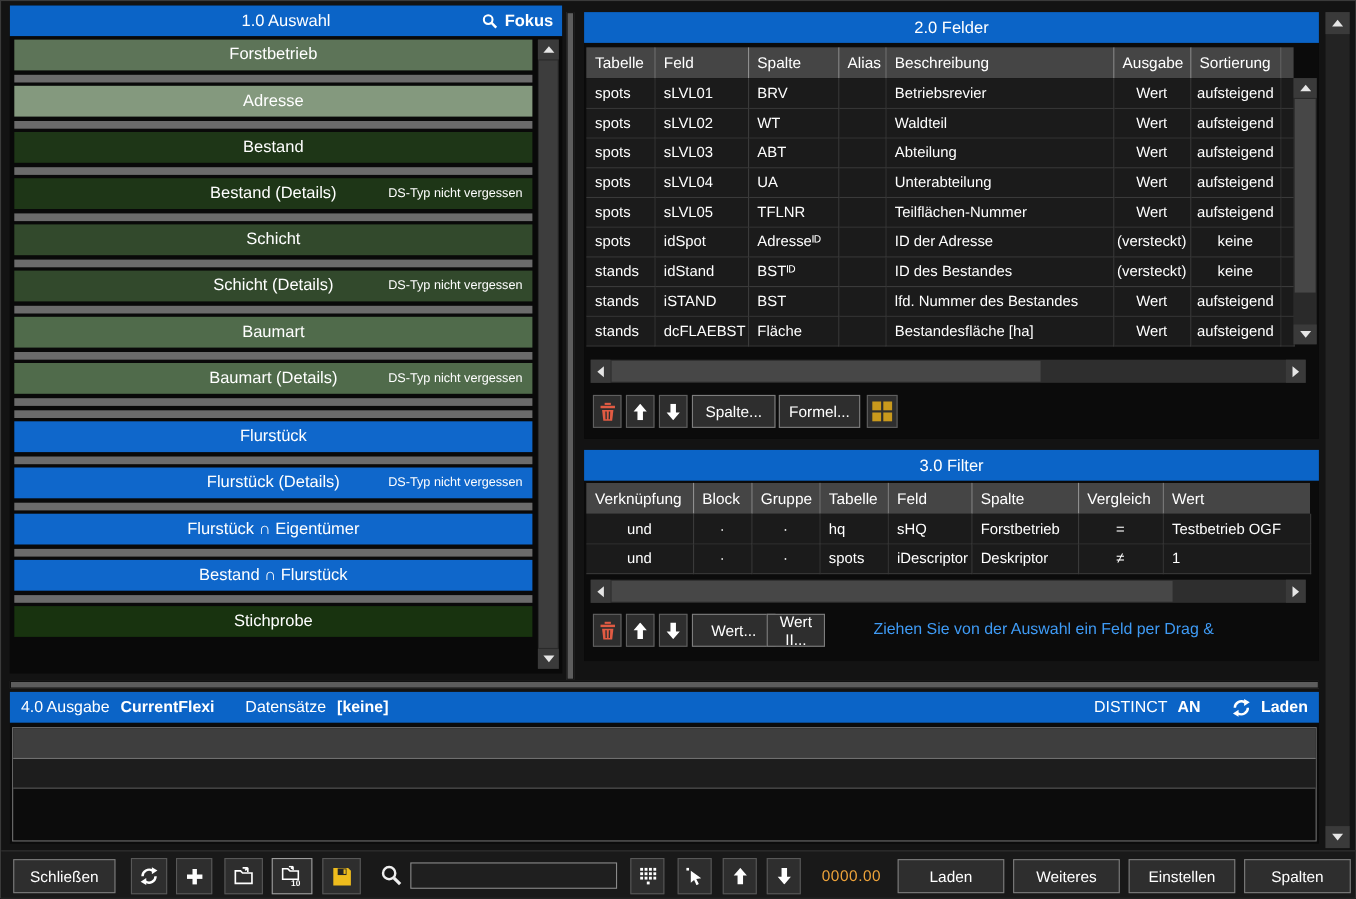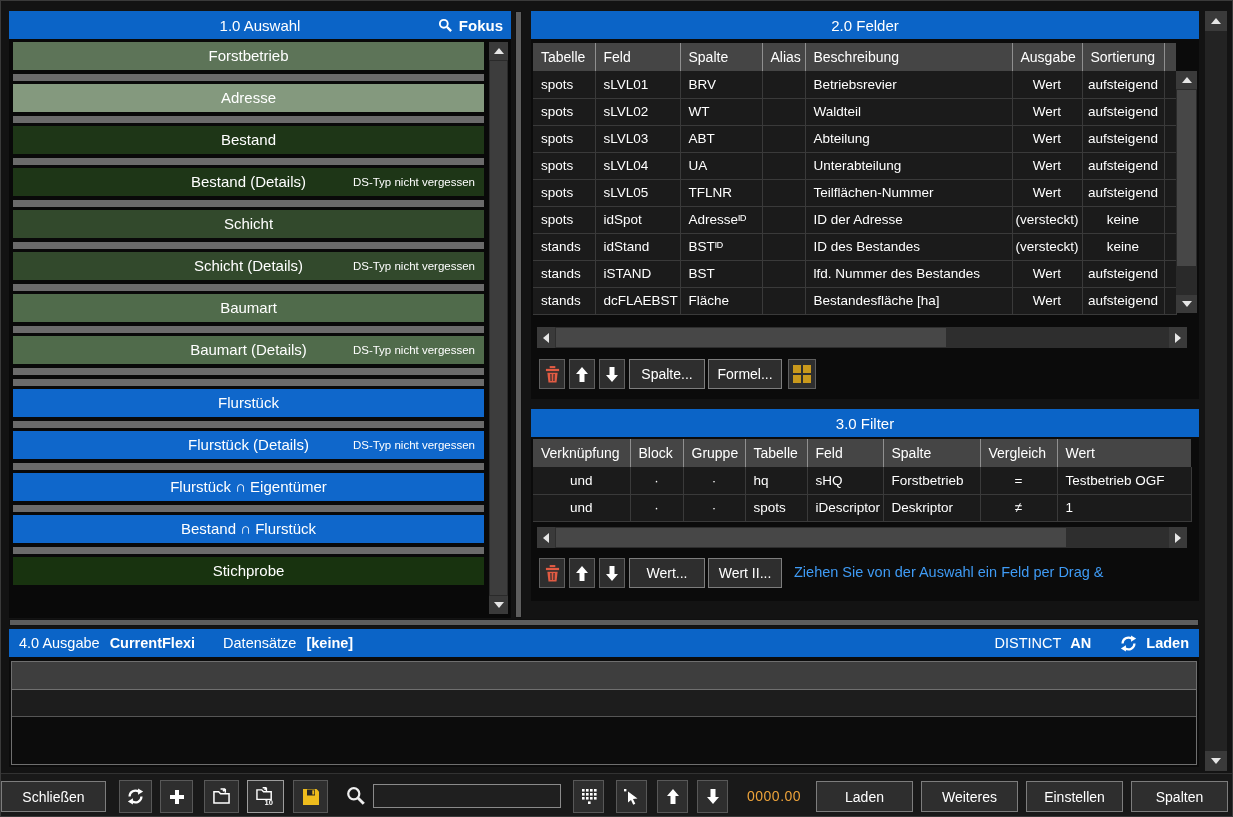"1.0 Auswahl" #panel-auswahl { top: 10px -> 4px }
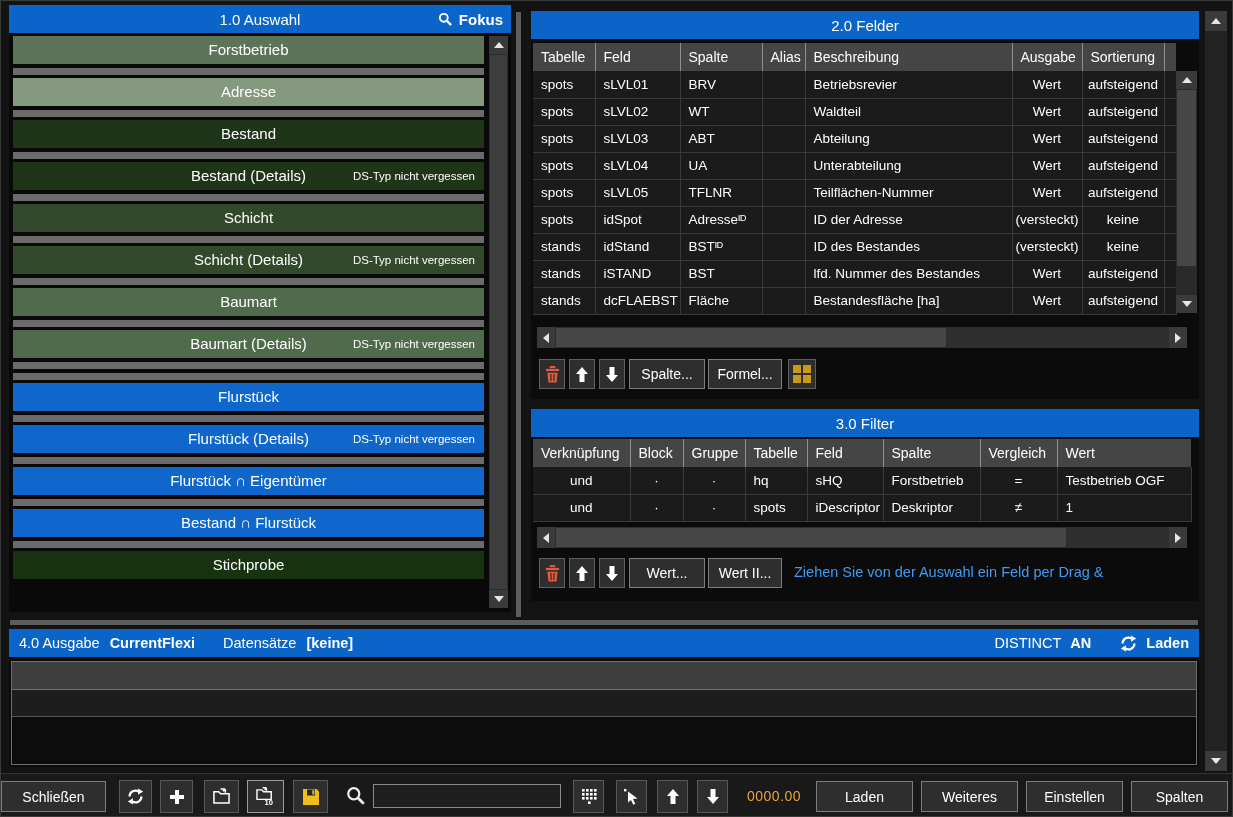"Wert II..." button.btn { left: 177px -> 166px; width: 74px -> 53px }
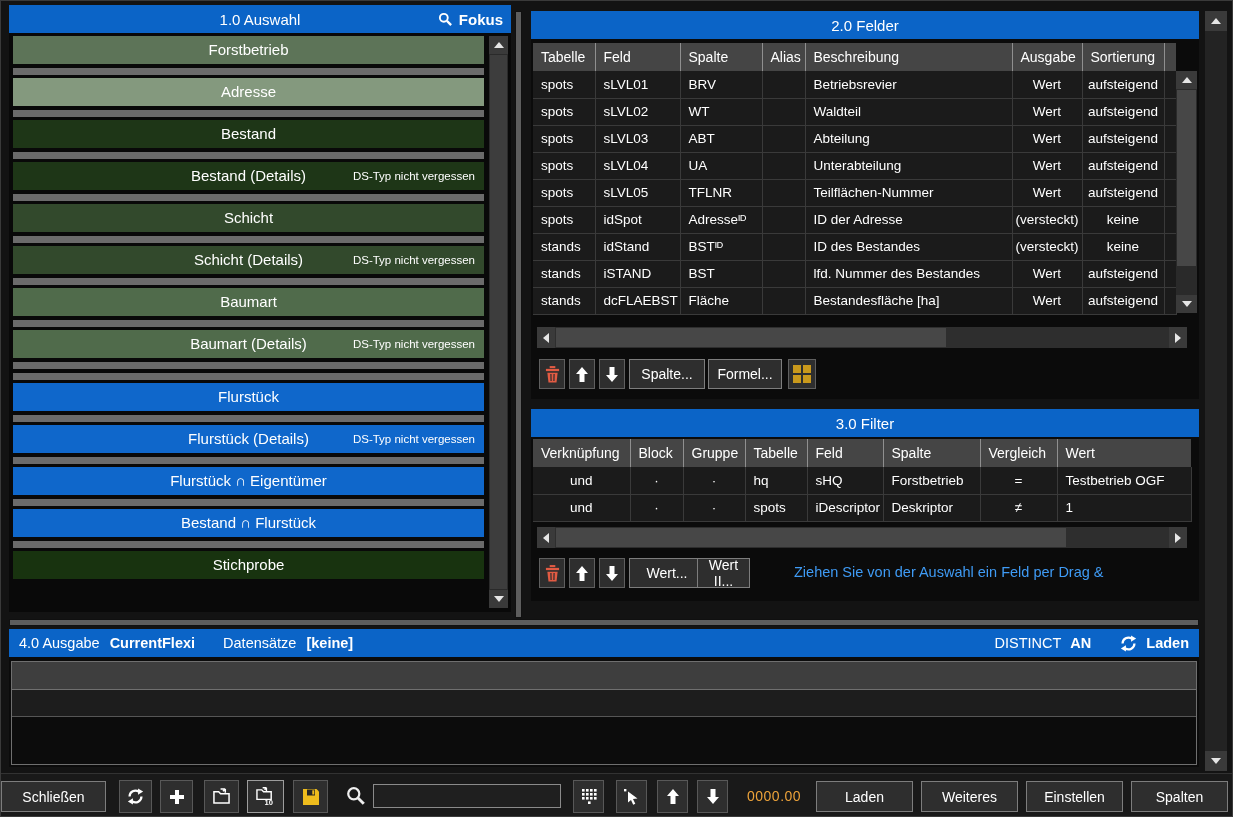"Schließen" button.tb-btn { left: 0 -> 11px; width: 105px -> 93px }
